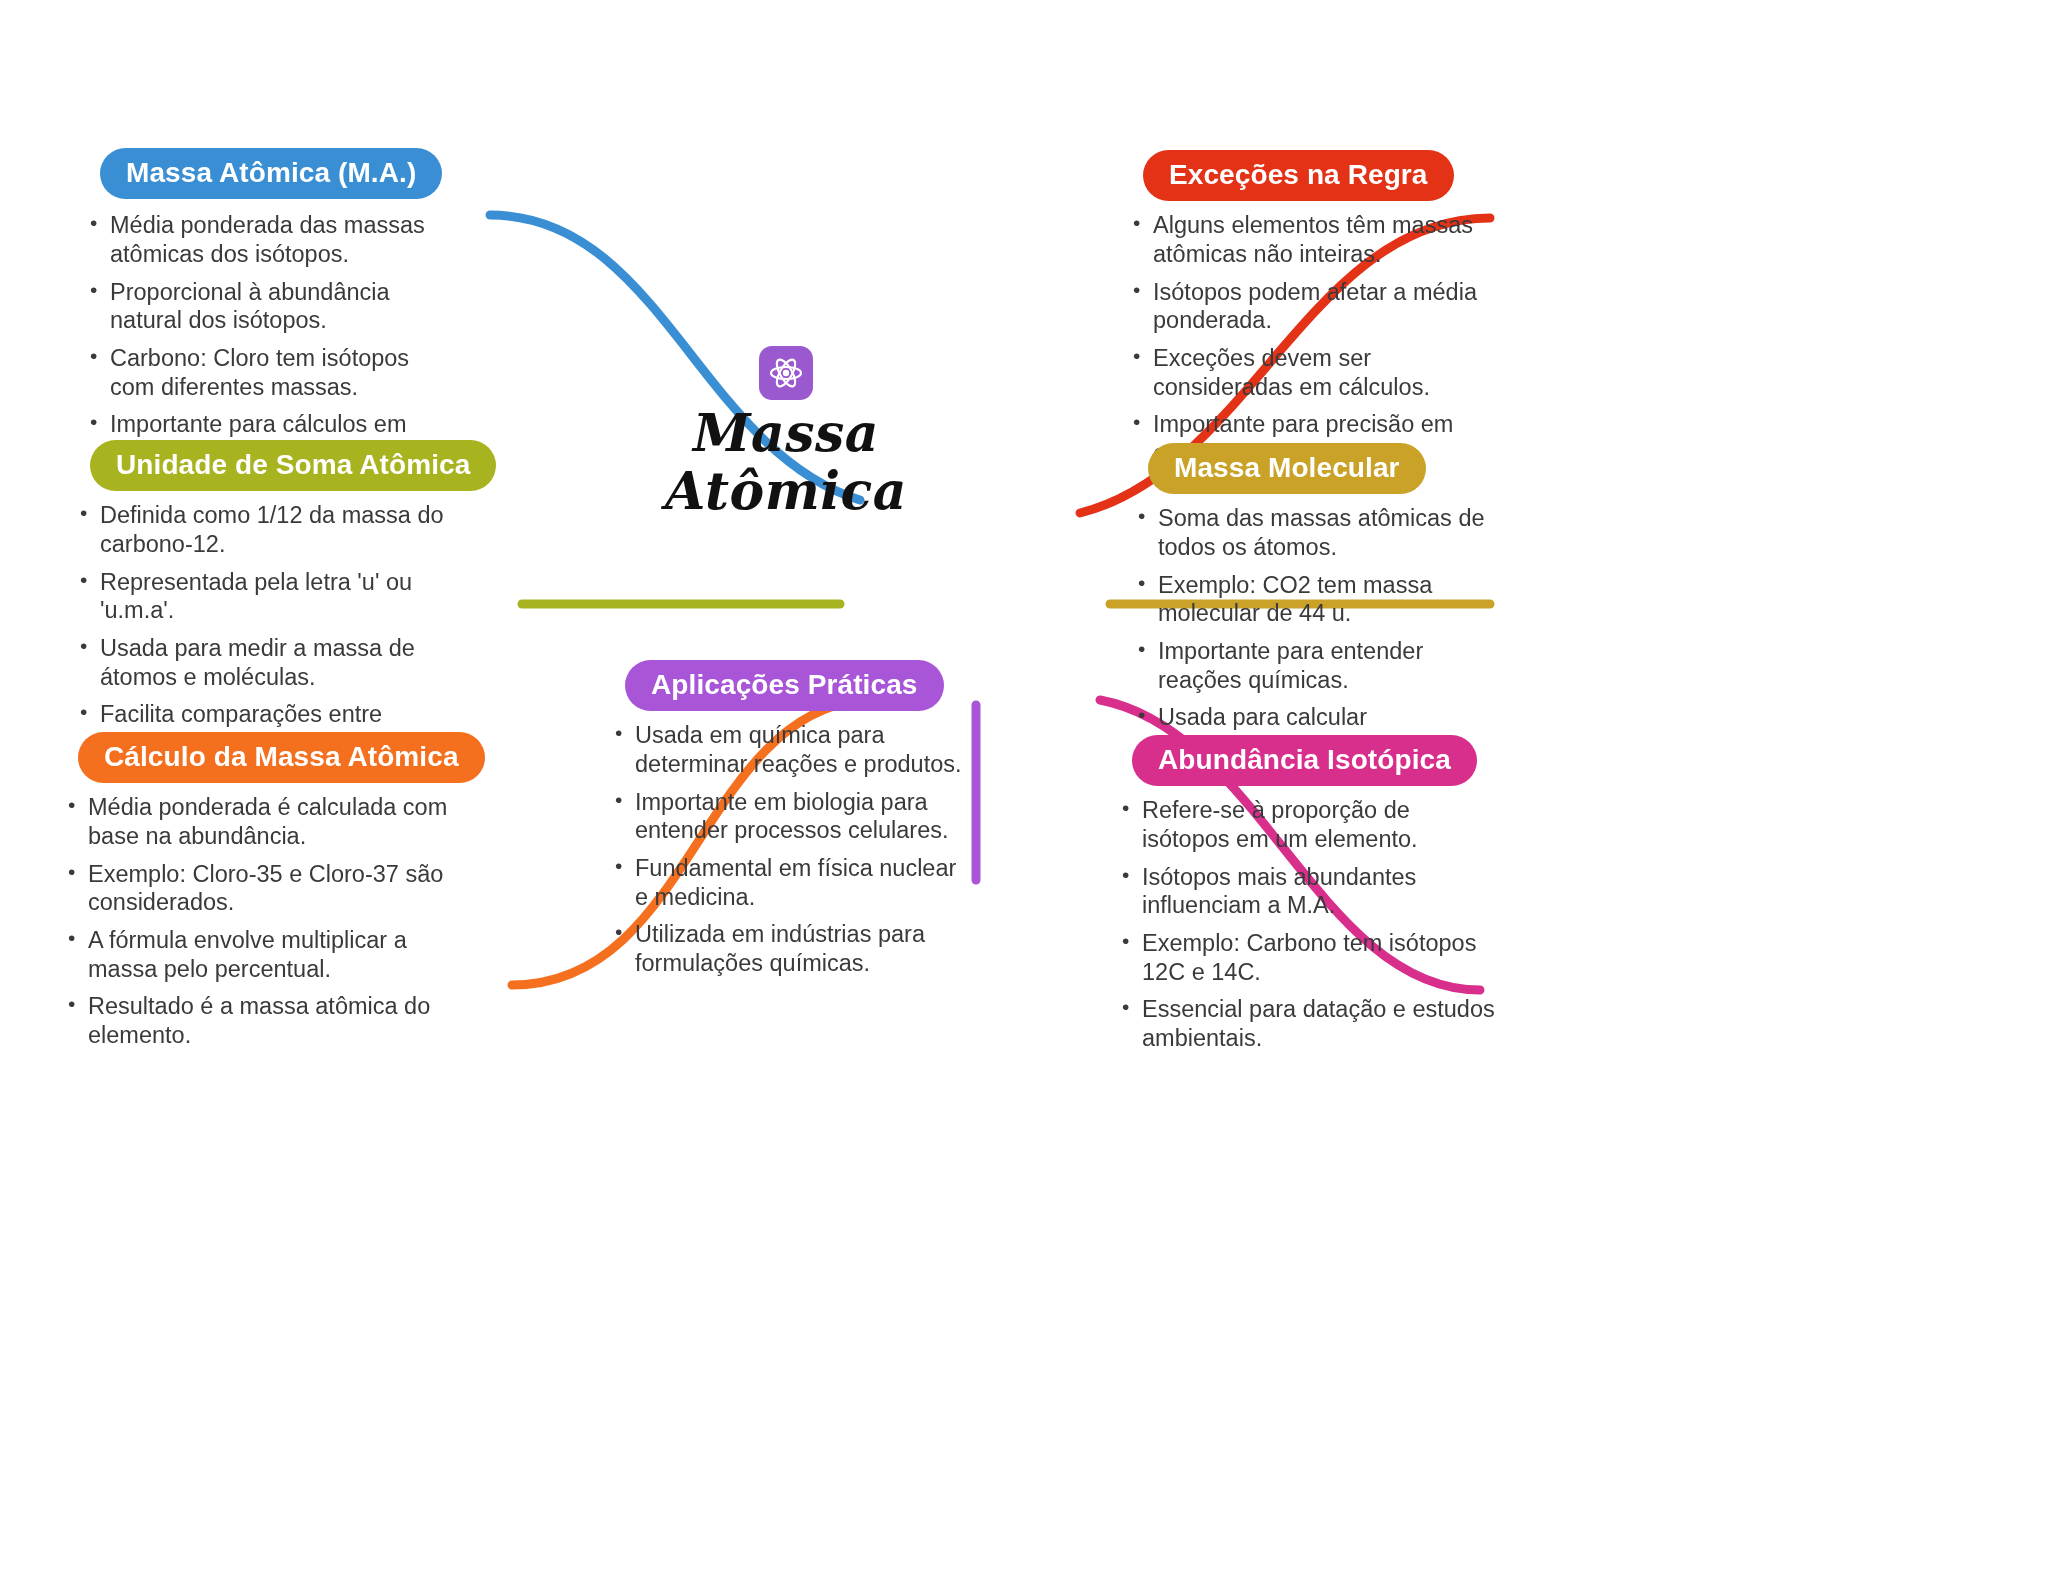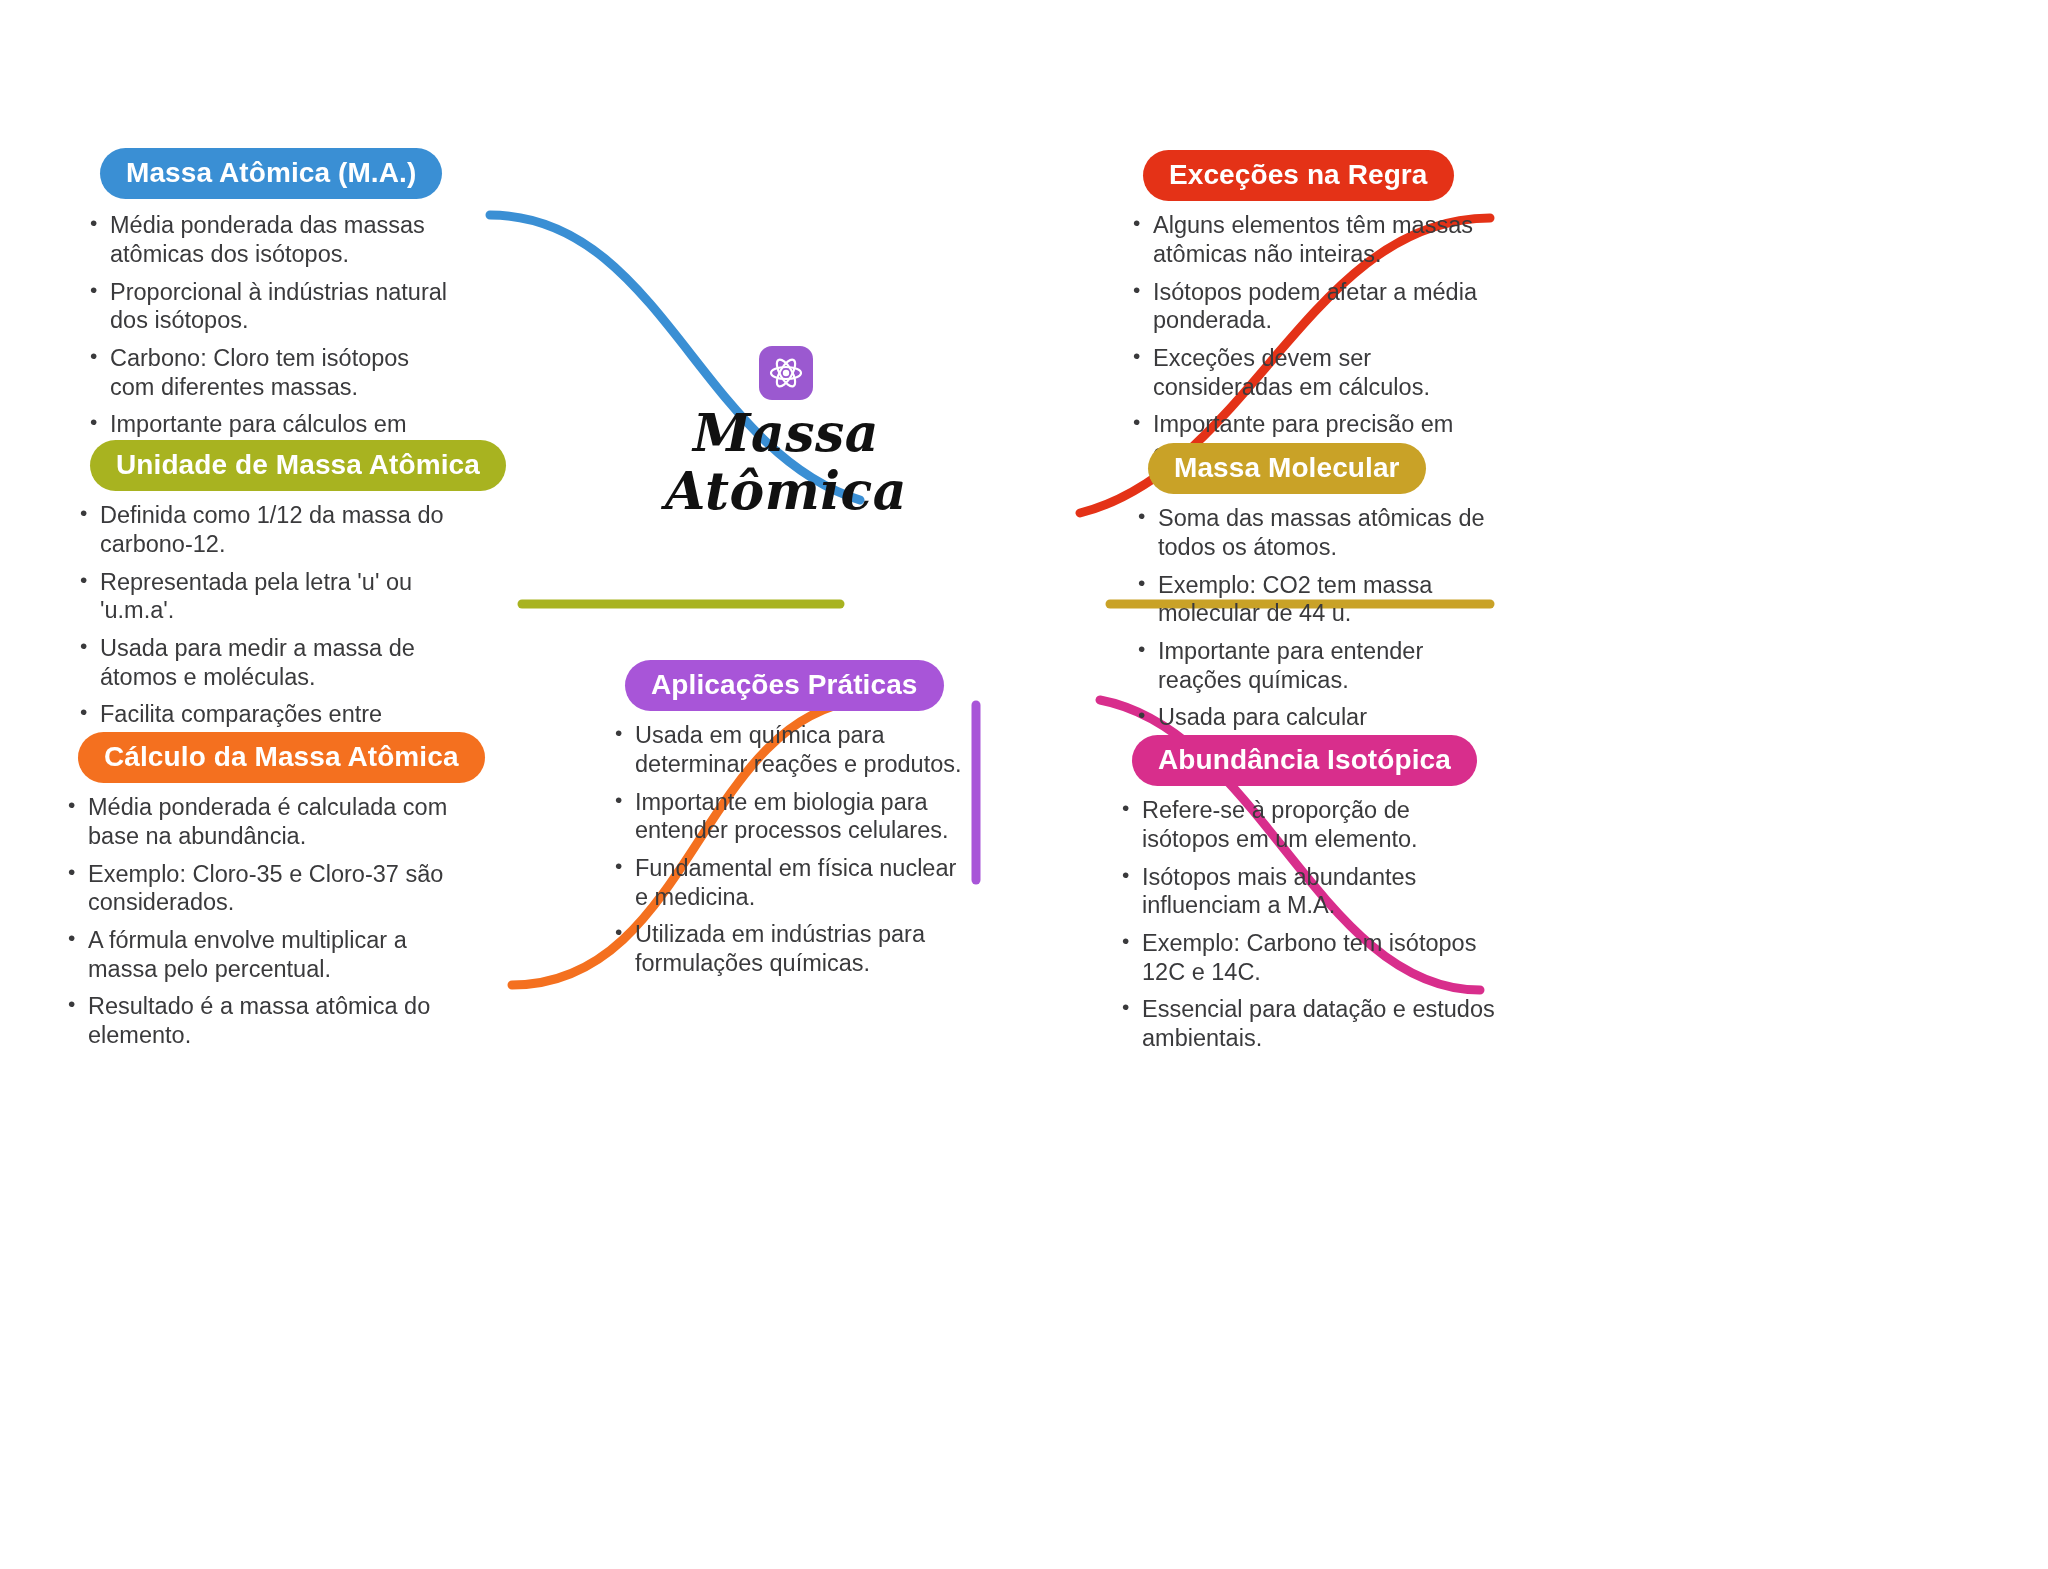"Proporcional à indústrias natural dos" li { text: indústrias -> abundância }
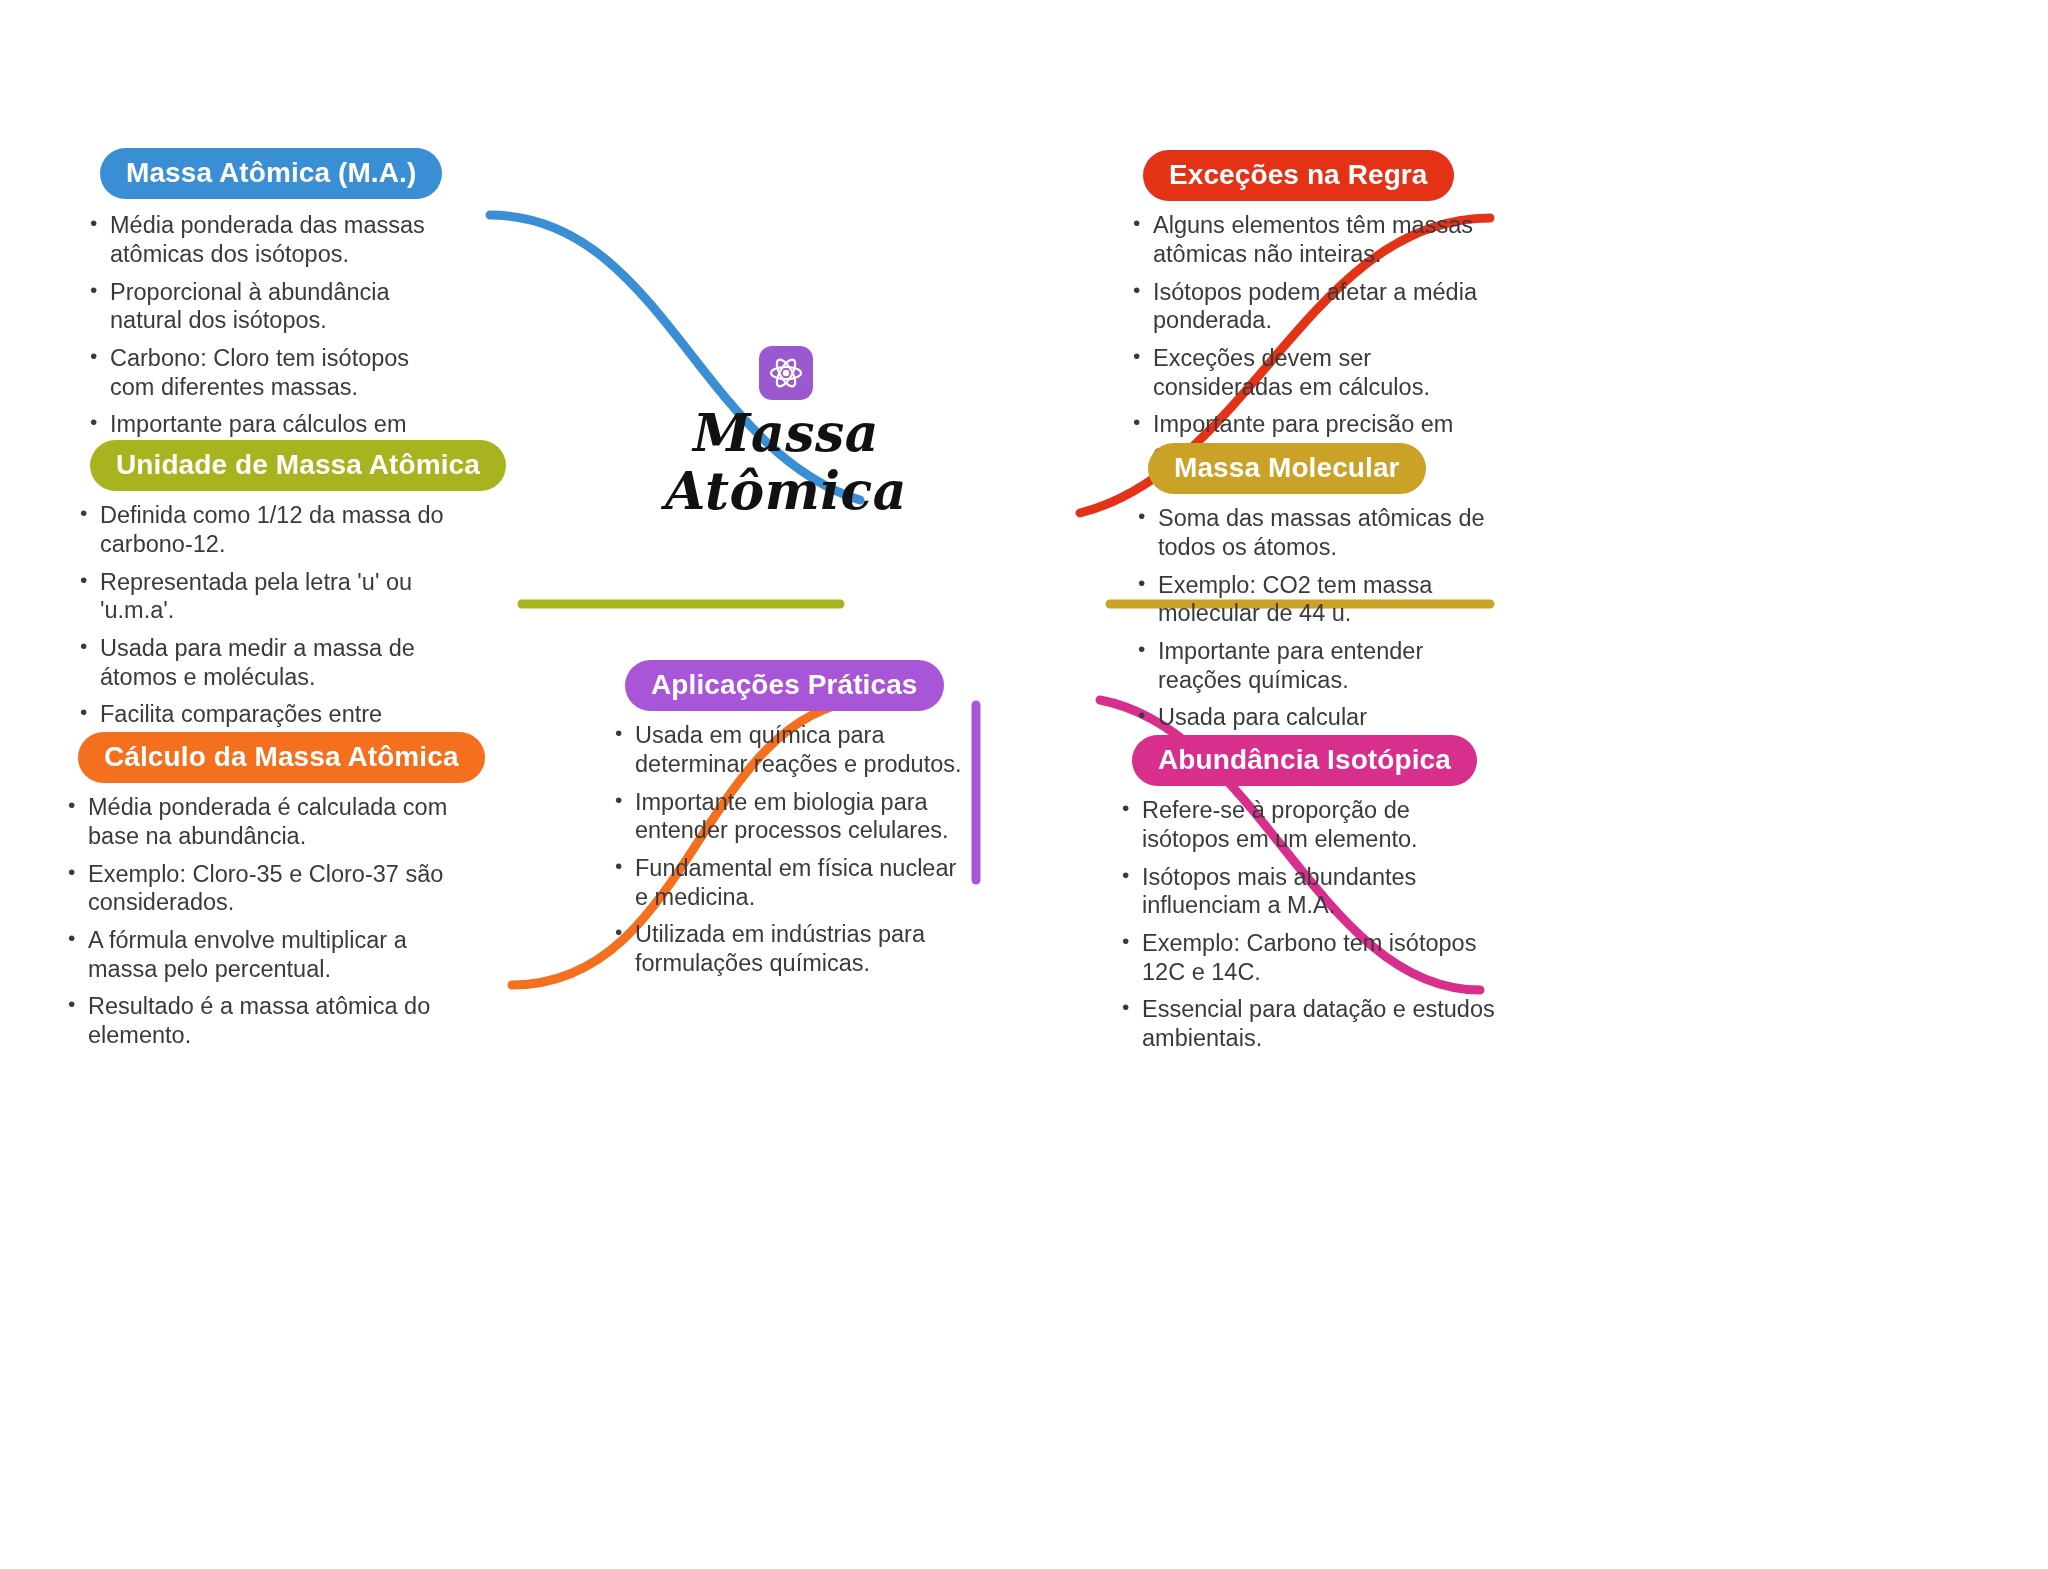"Unidade de Massa Atômica" div.pill { text: Massa -> Soma }
